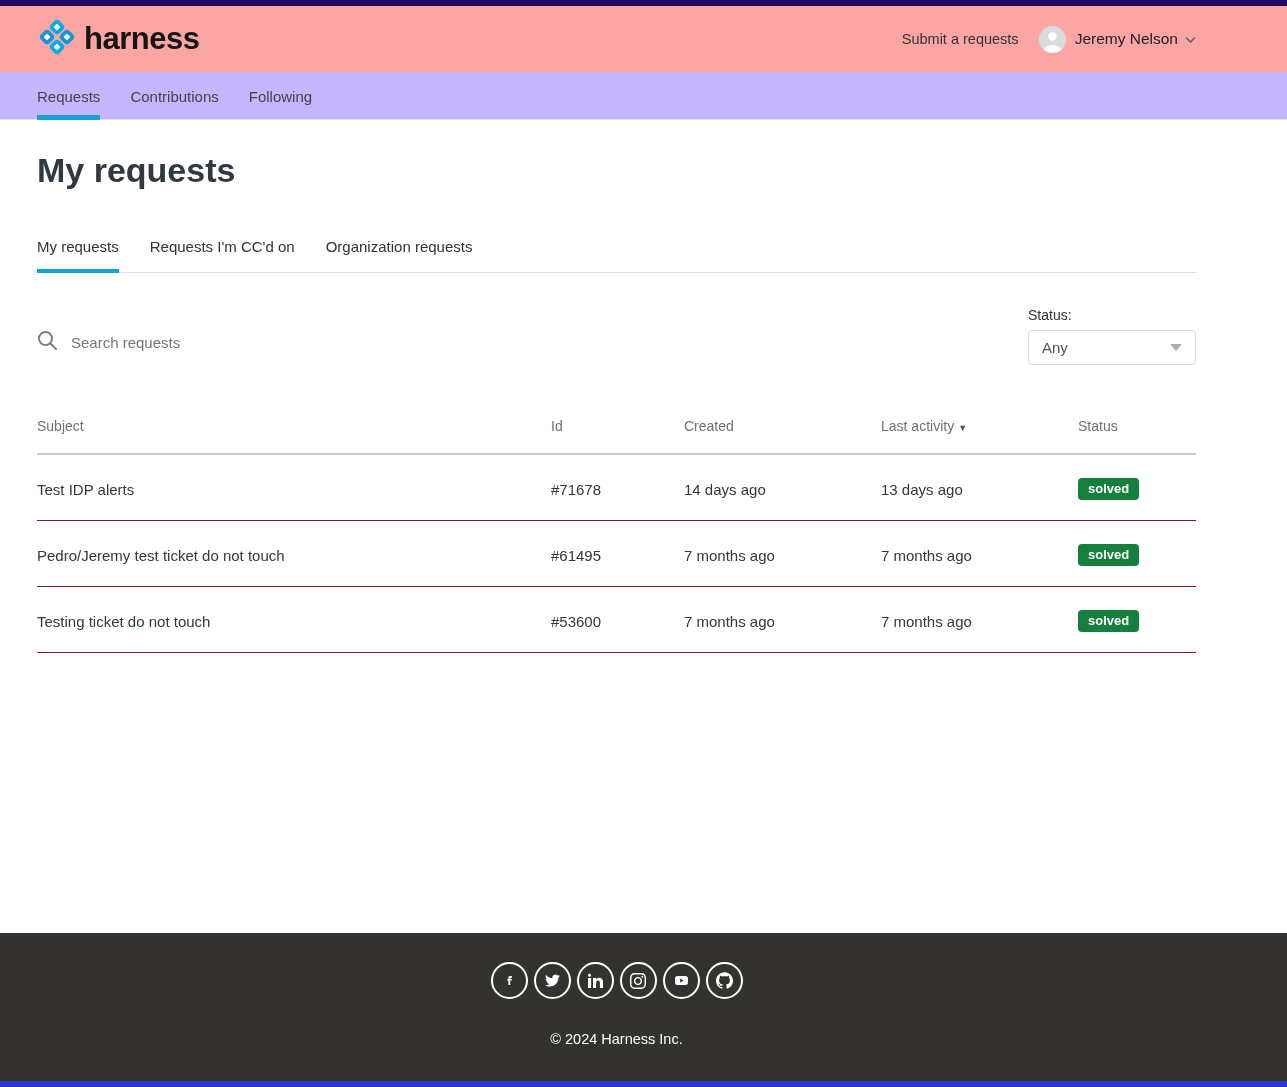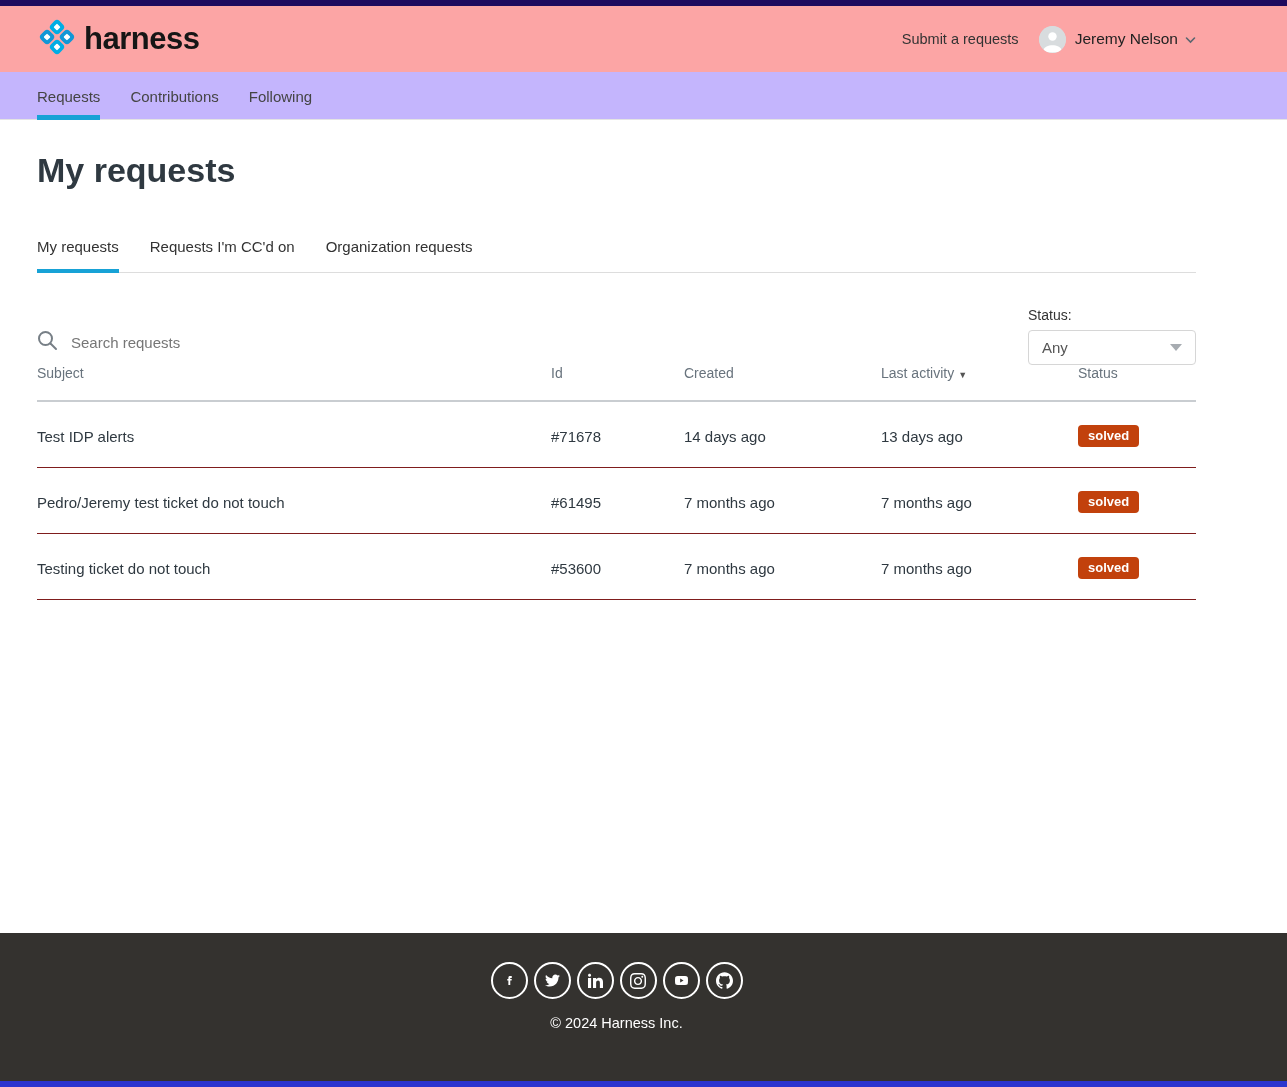"Subject" table.requests { margin-top: none -> 53px }
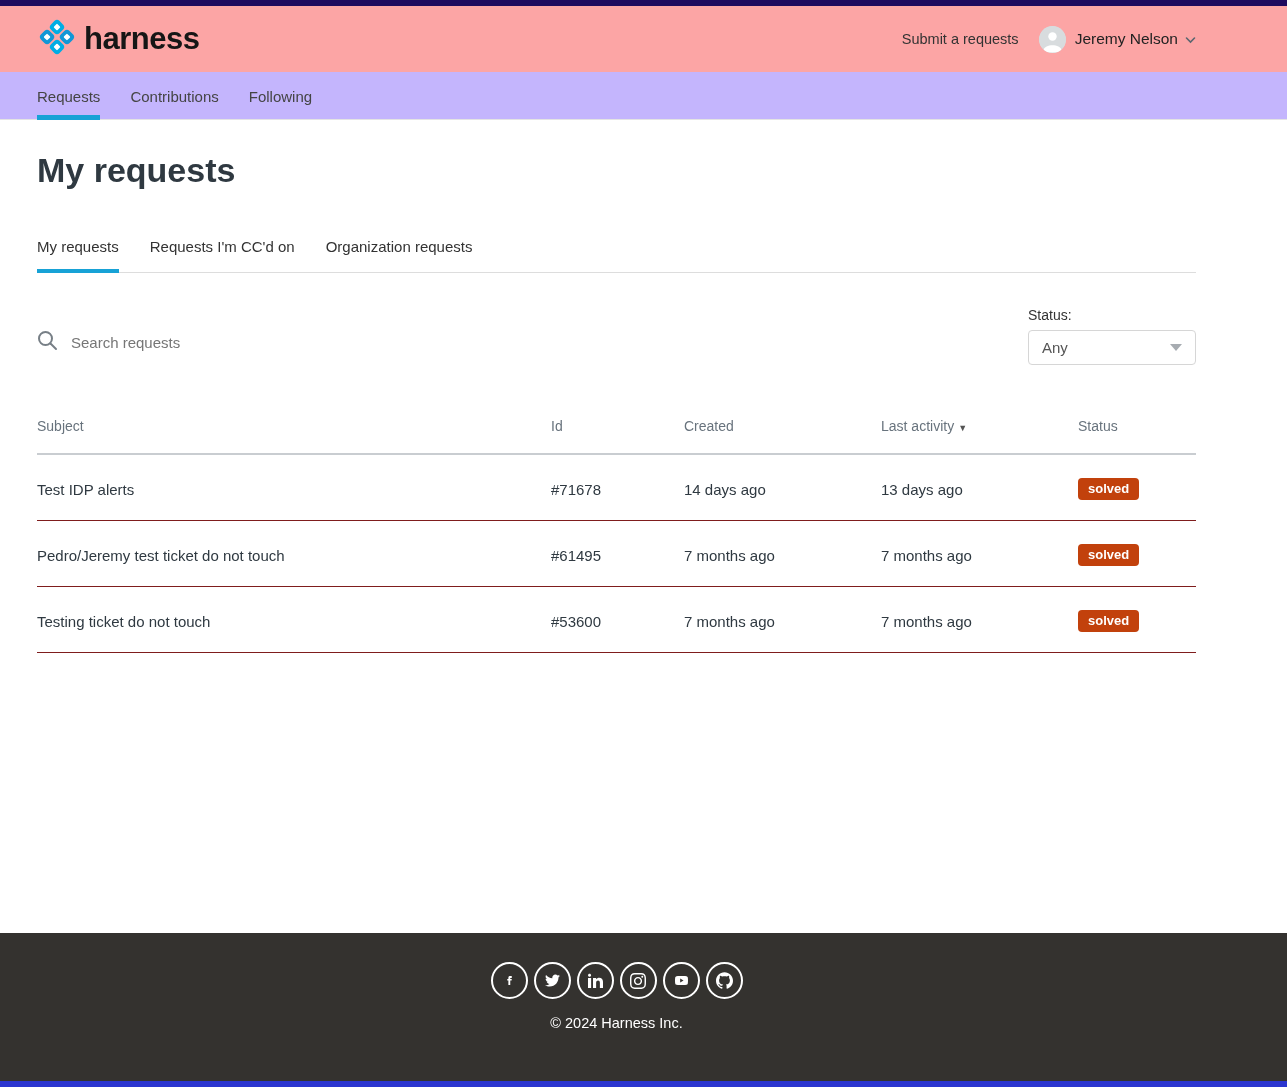"solved" .badge { background: #c2410c -> #15803d }
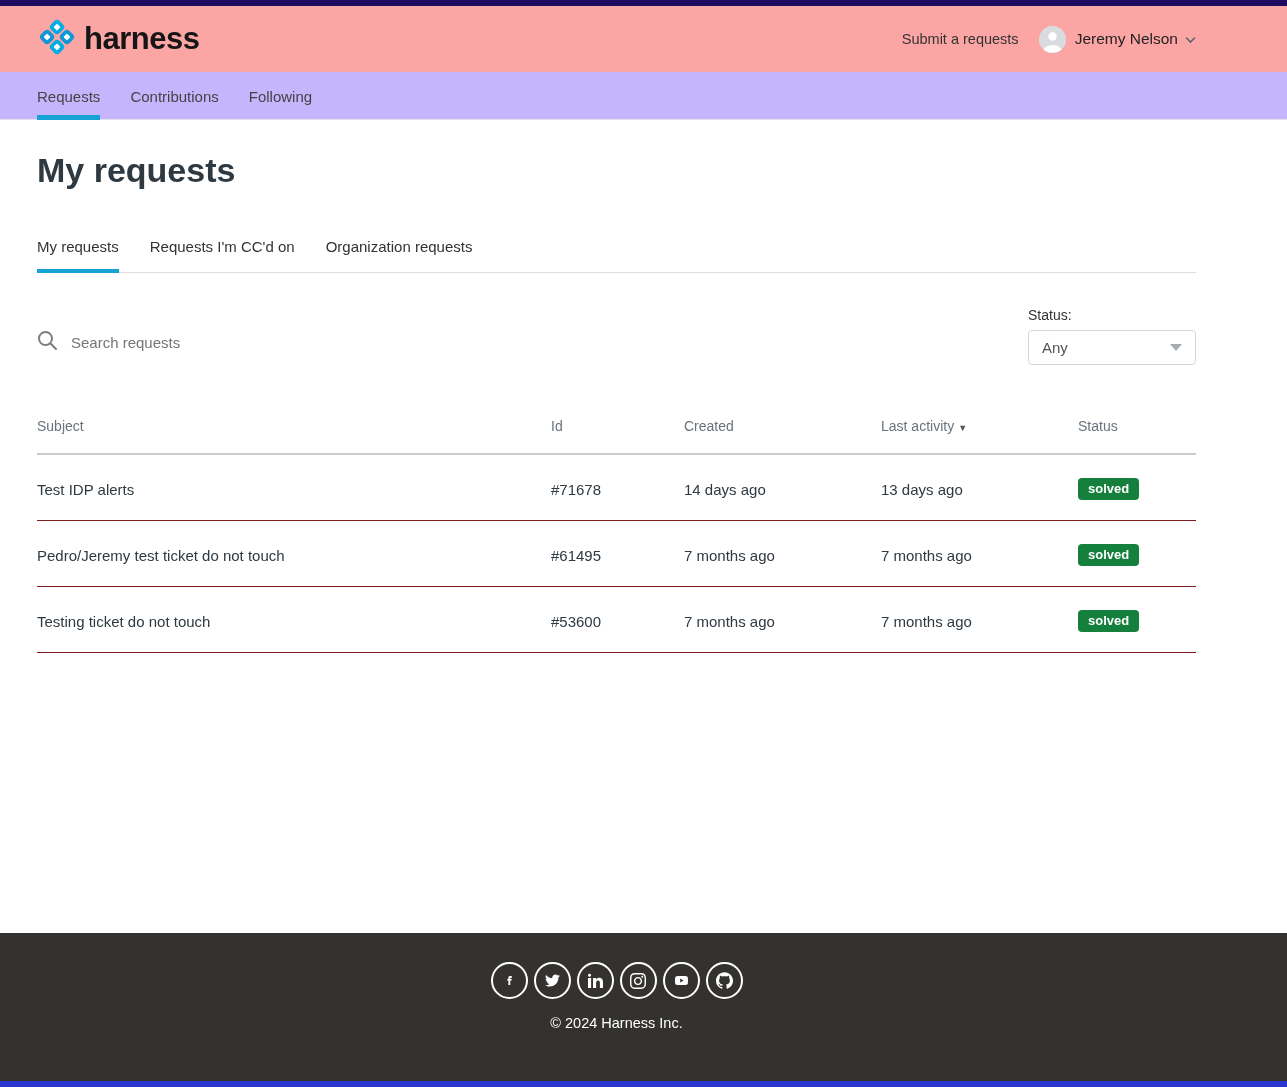"© 2024 Harness Inc." .copyright { margin-top: 16px -> 32px }
